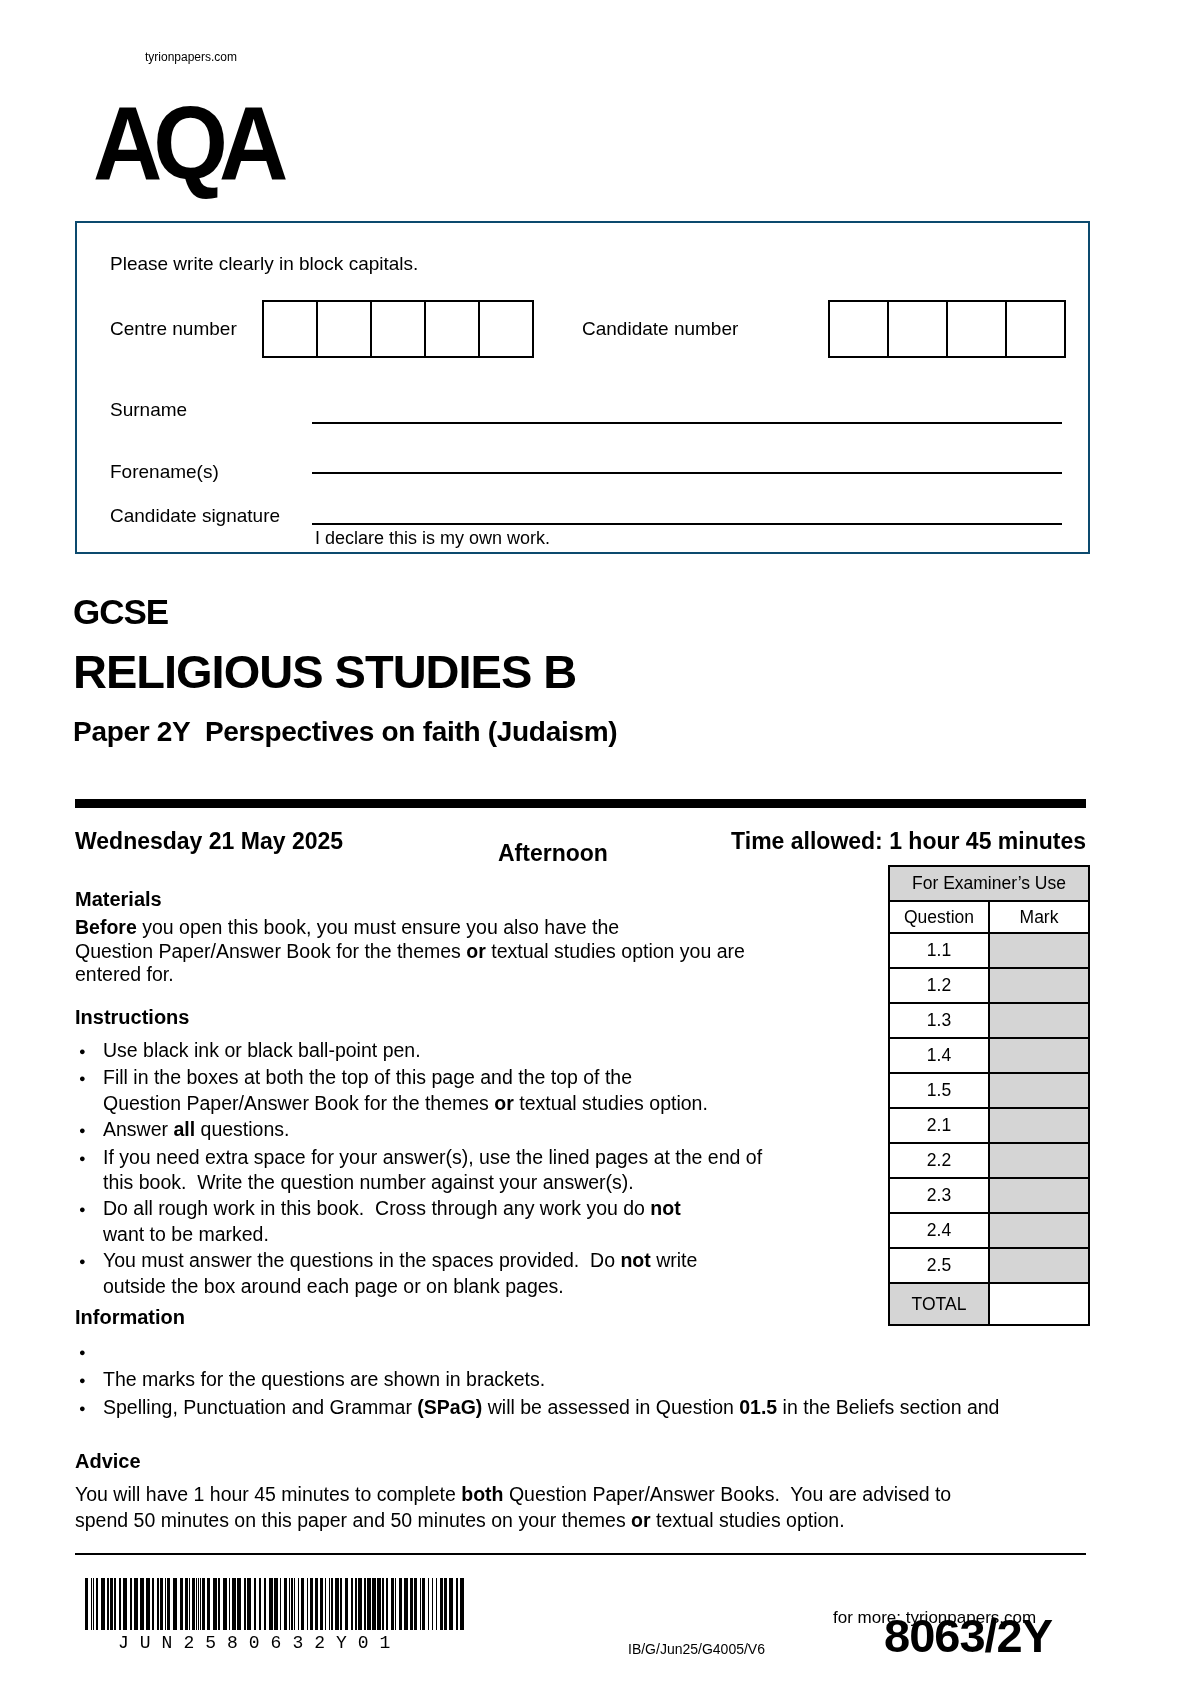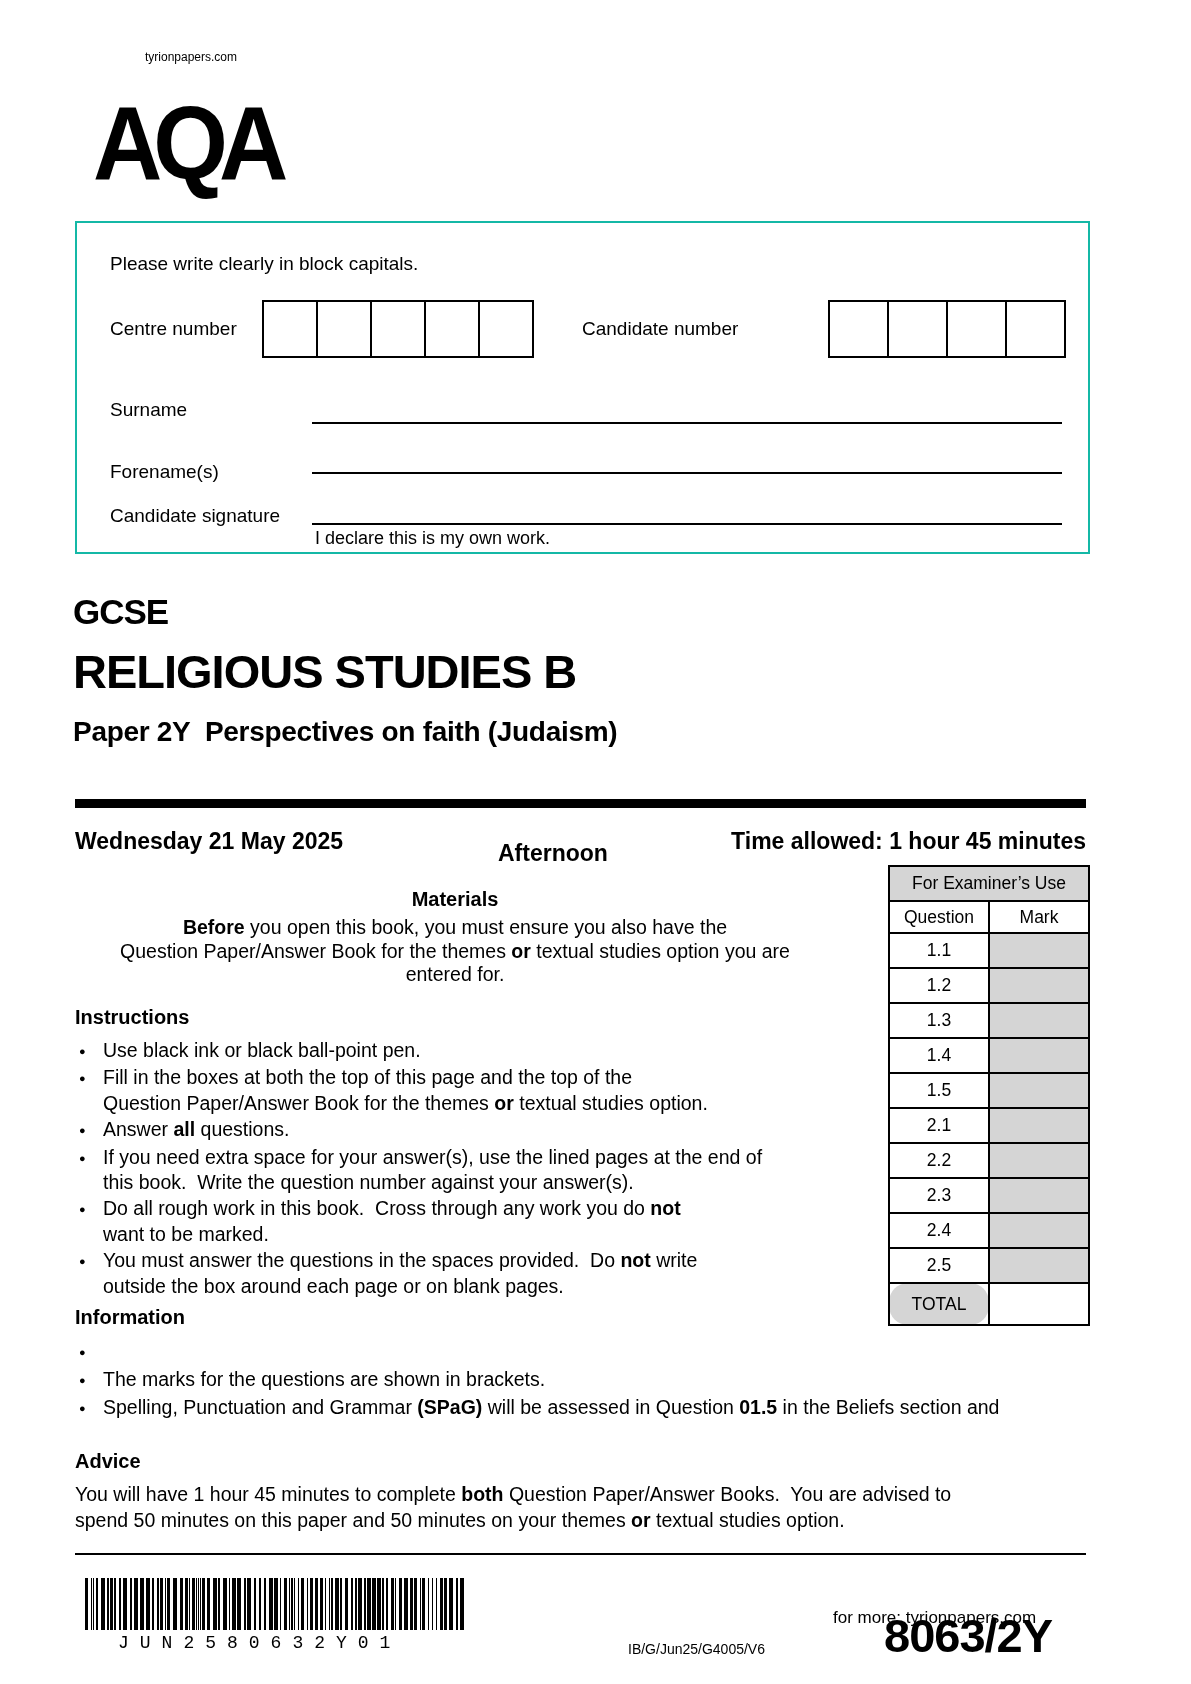"Please write clearly in block" .cand-box { border: 2px solid #14b8a6 -> 2px solid #0c4a6e }
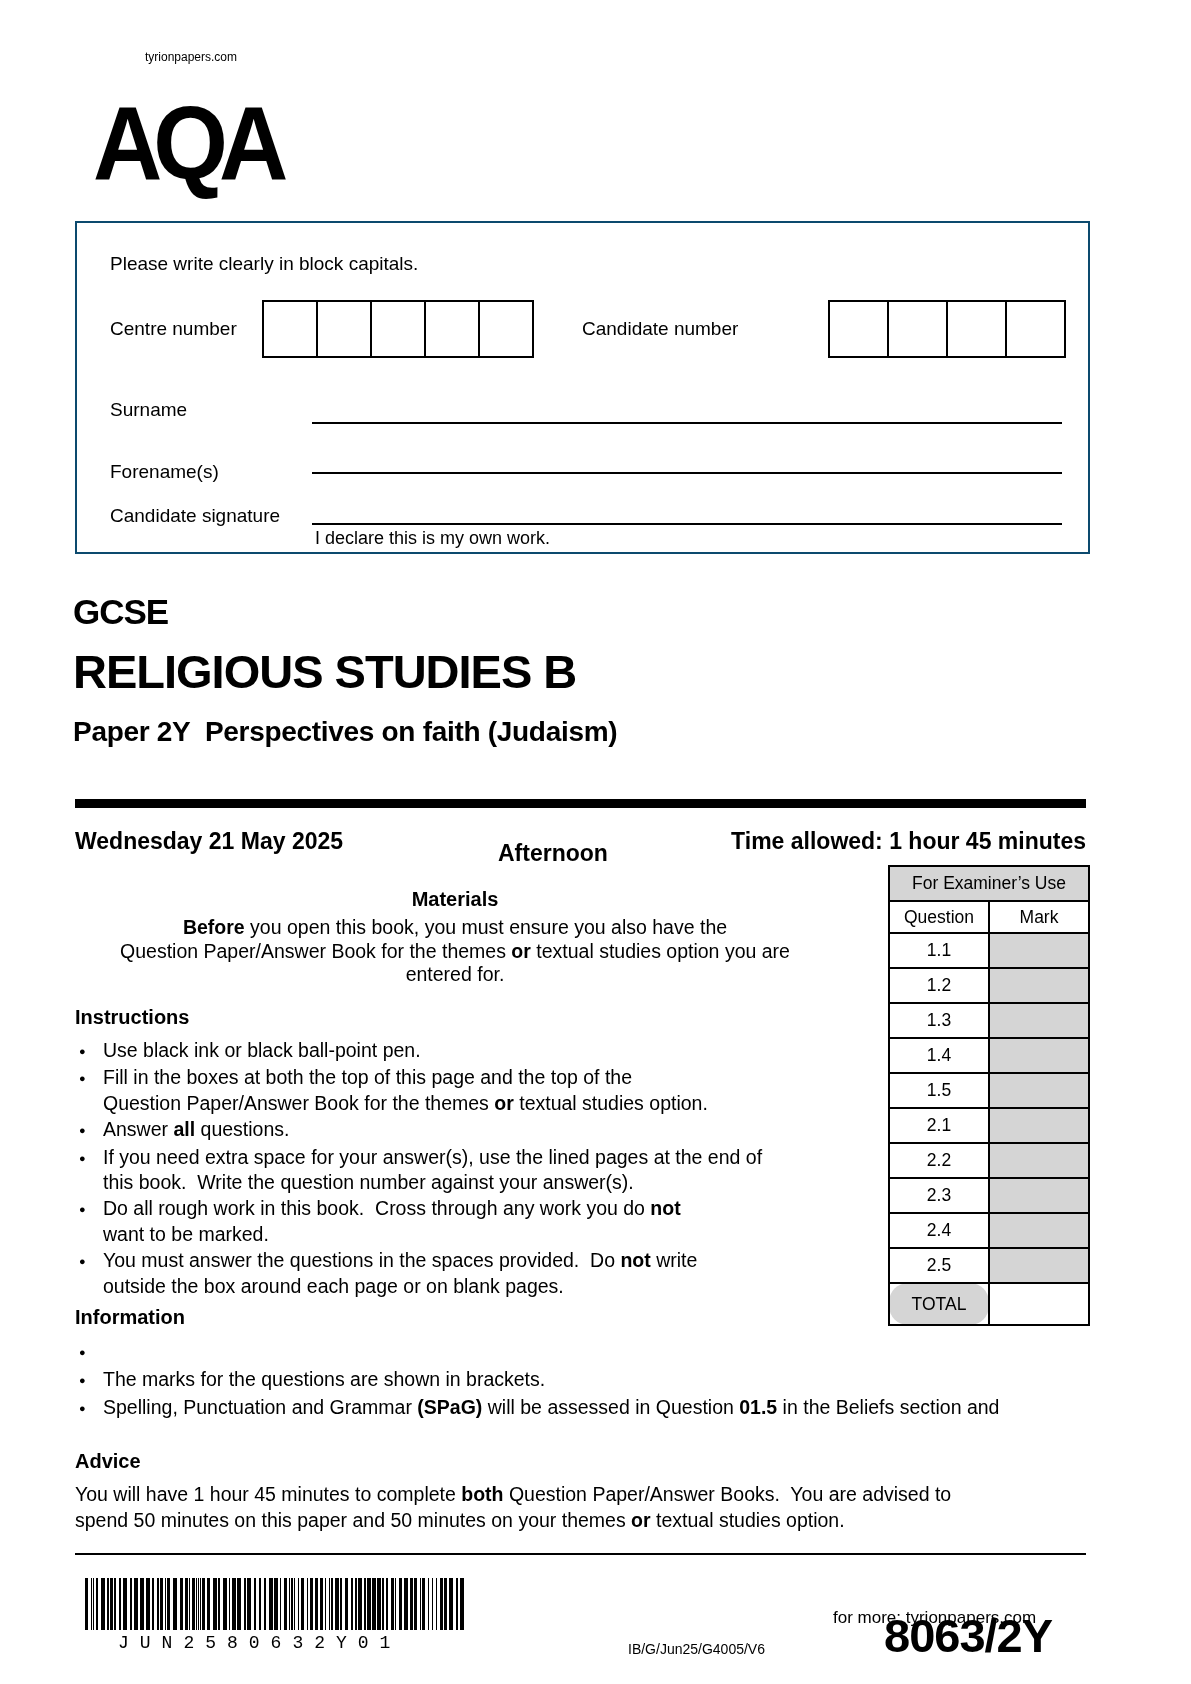"Materials" .sec-materials { text-align: center -> none }
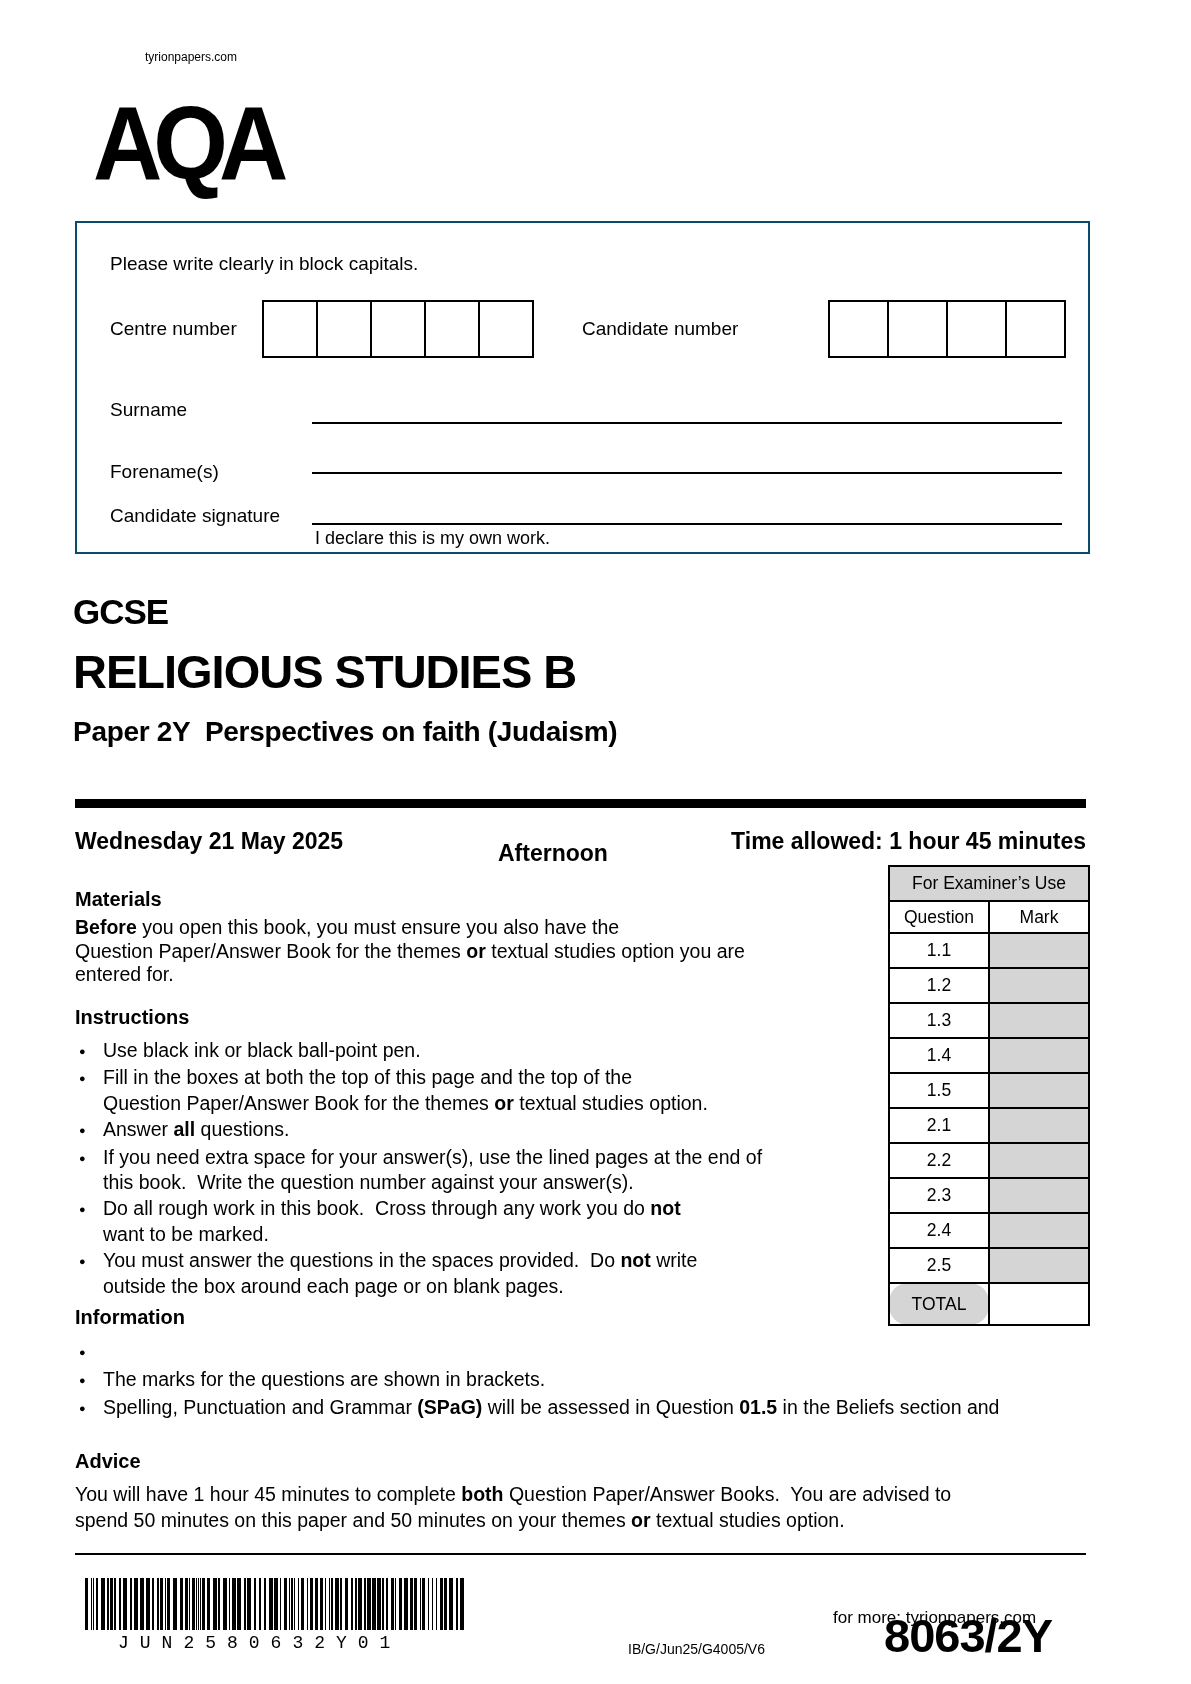"TOTAL" .tbl-total td { border-radius: 19px -> none }
